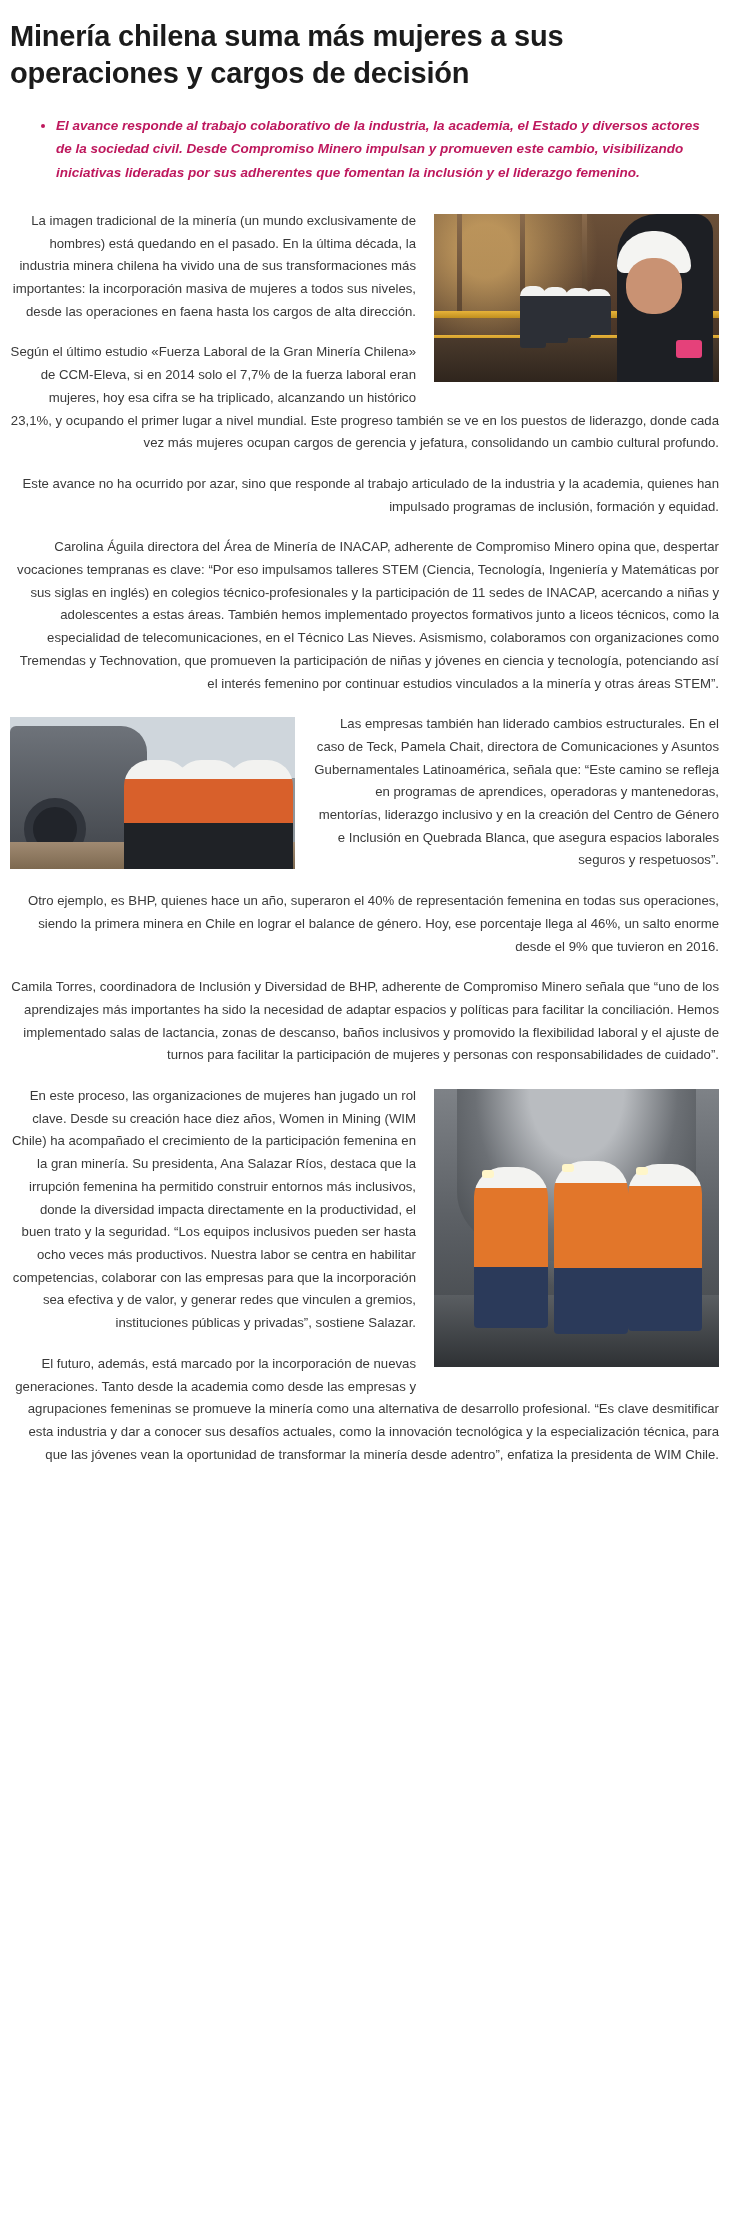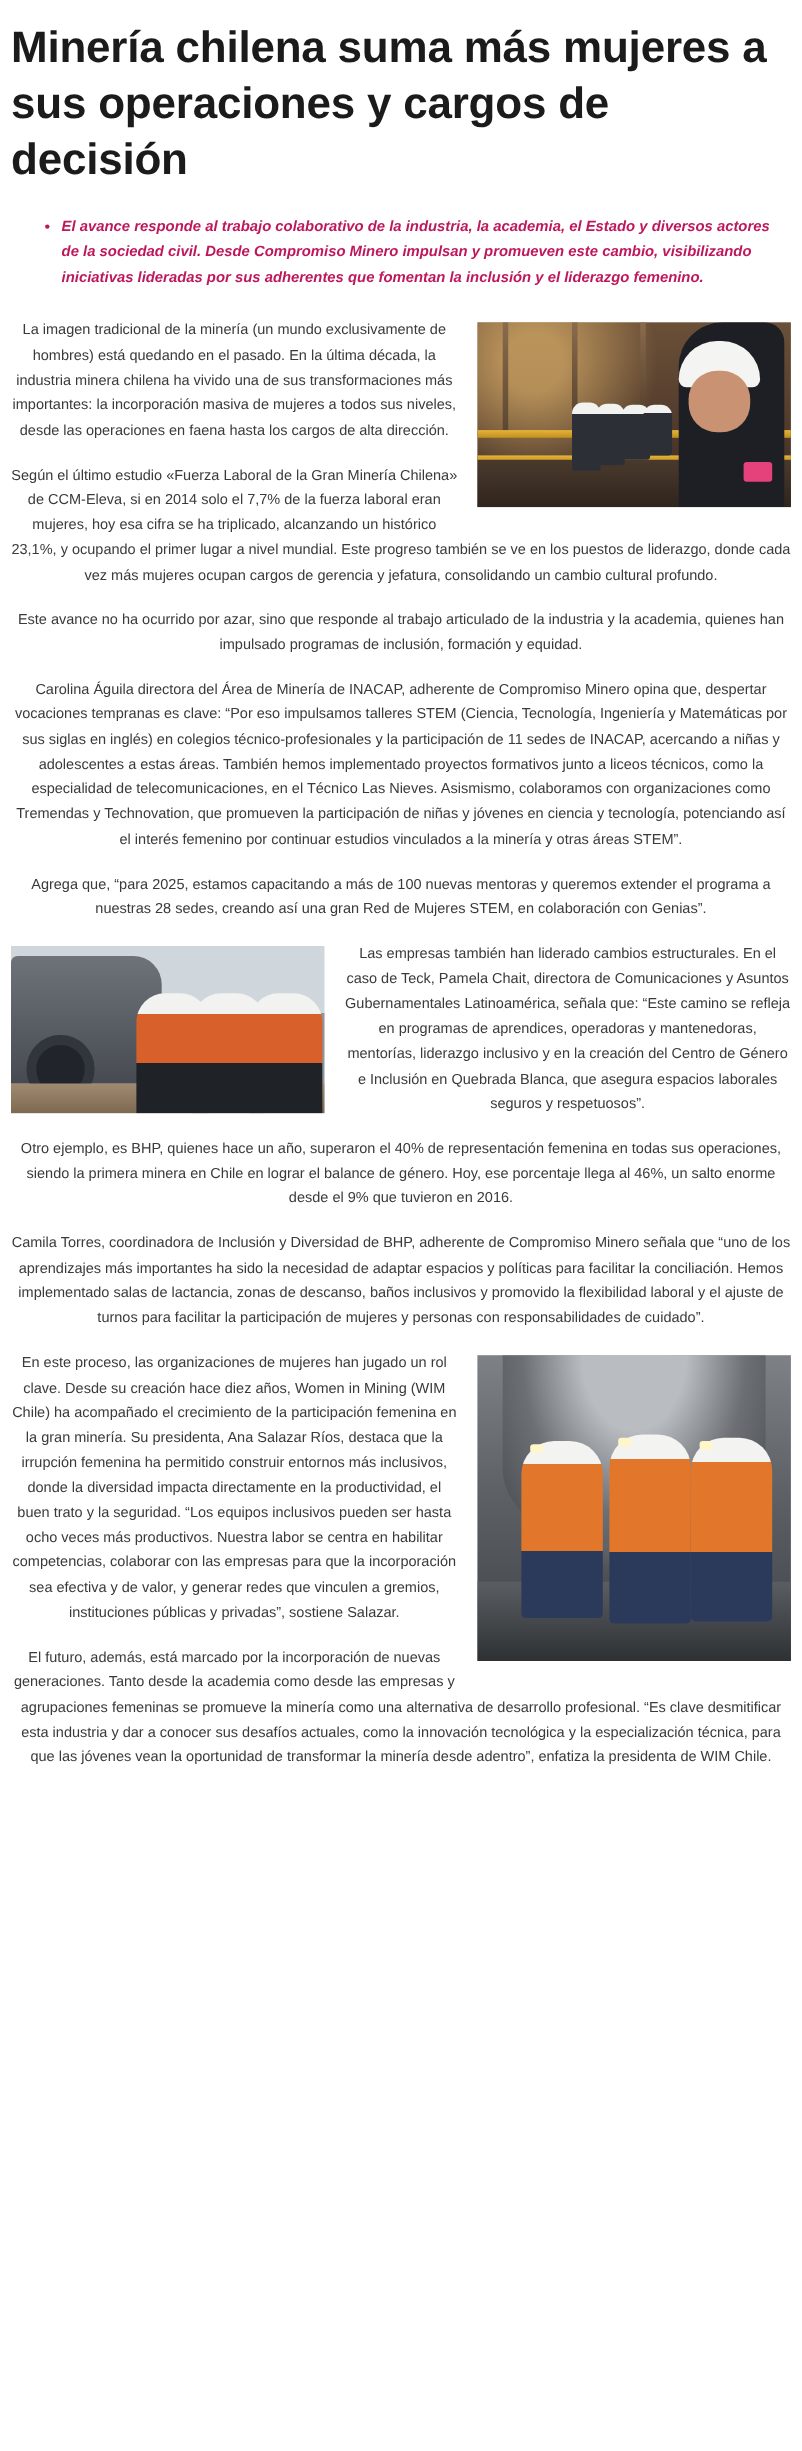"Minería chilena suma más mujeres" h1.article-title { font-size: 40px -> 29px }
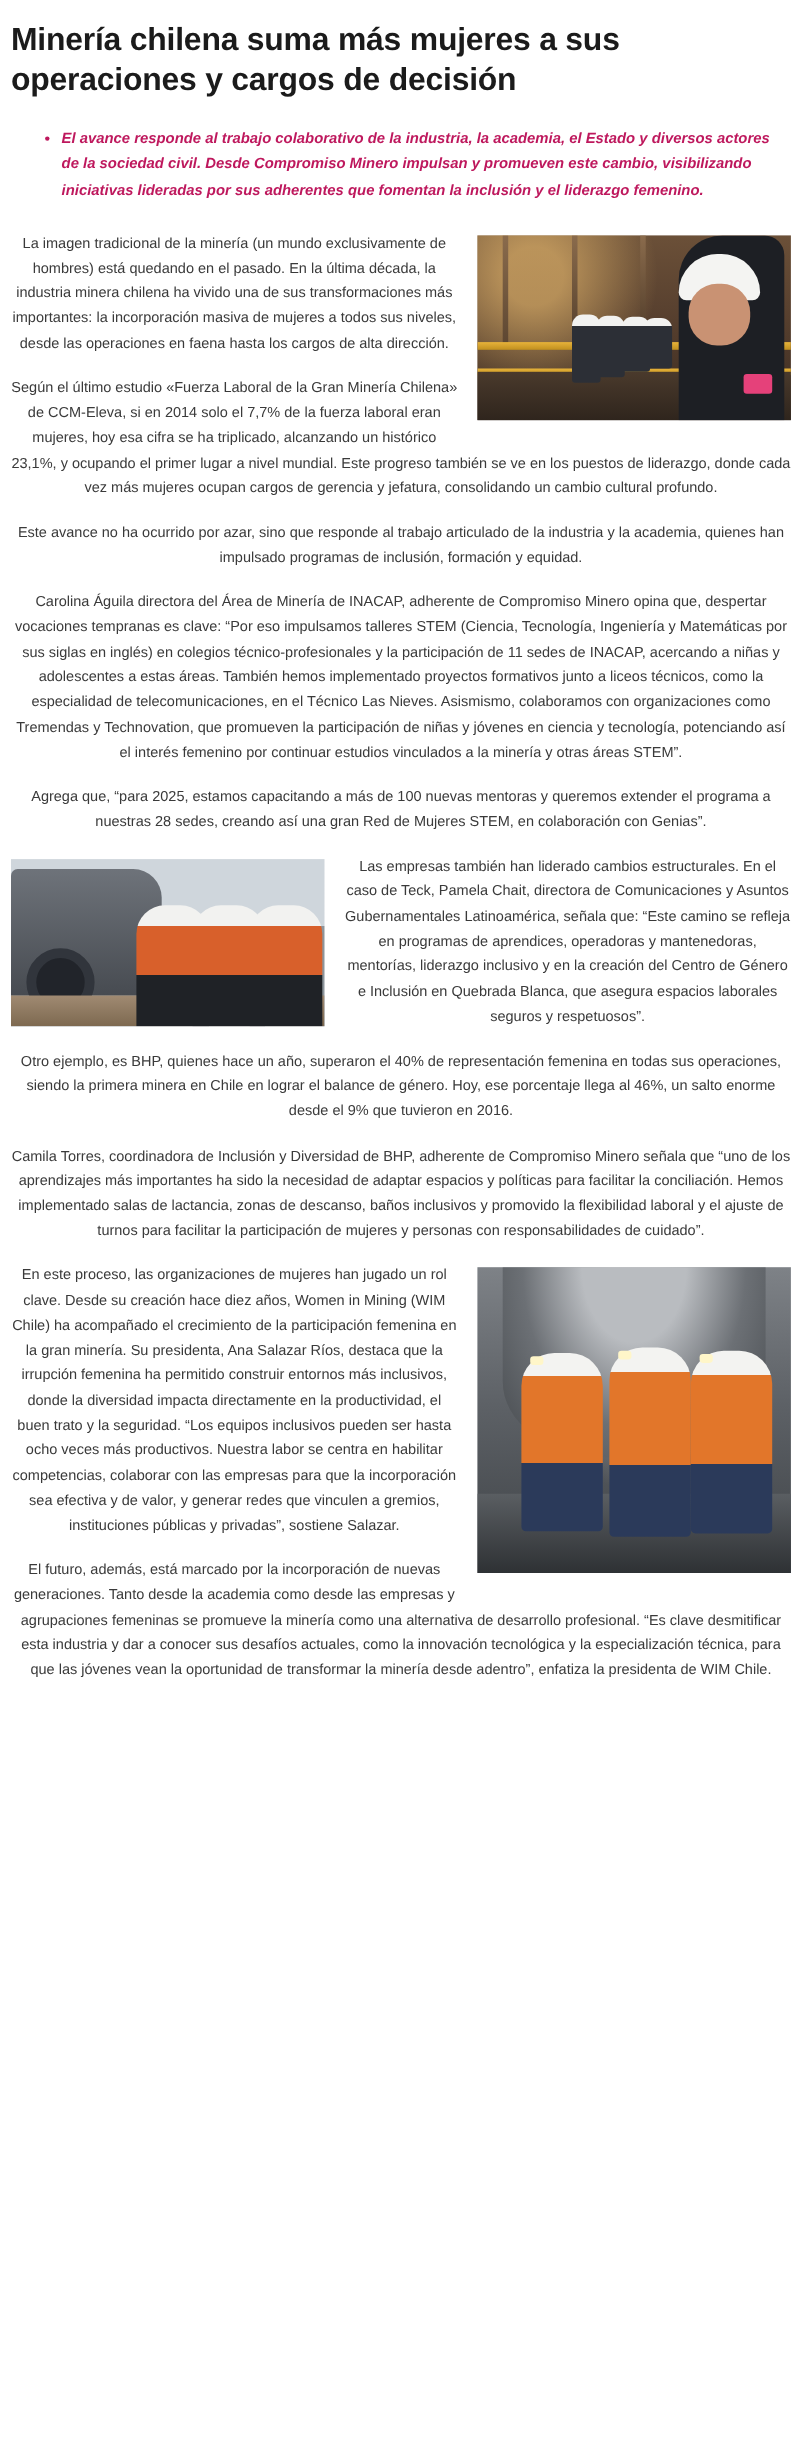"La imagen tradicional de la" p.body-par { text-align: center -> right }
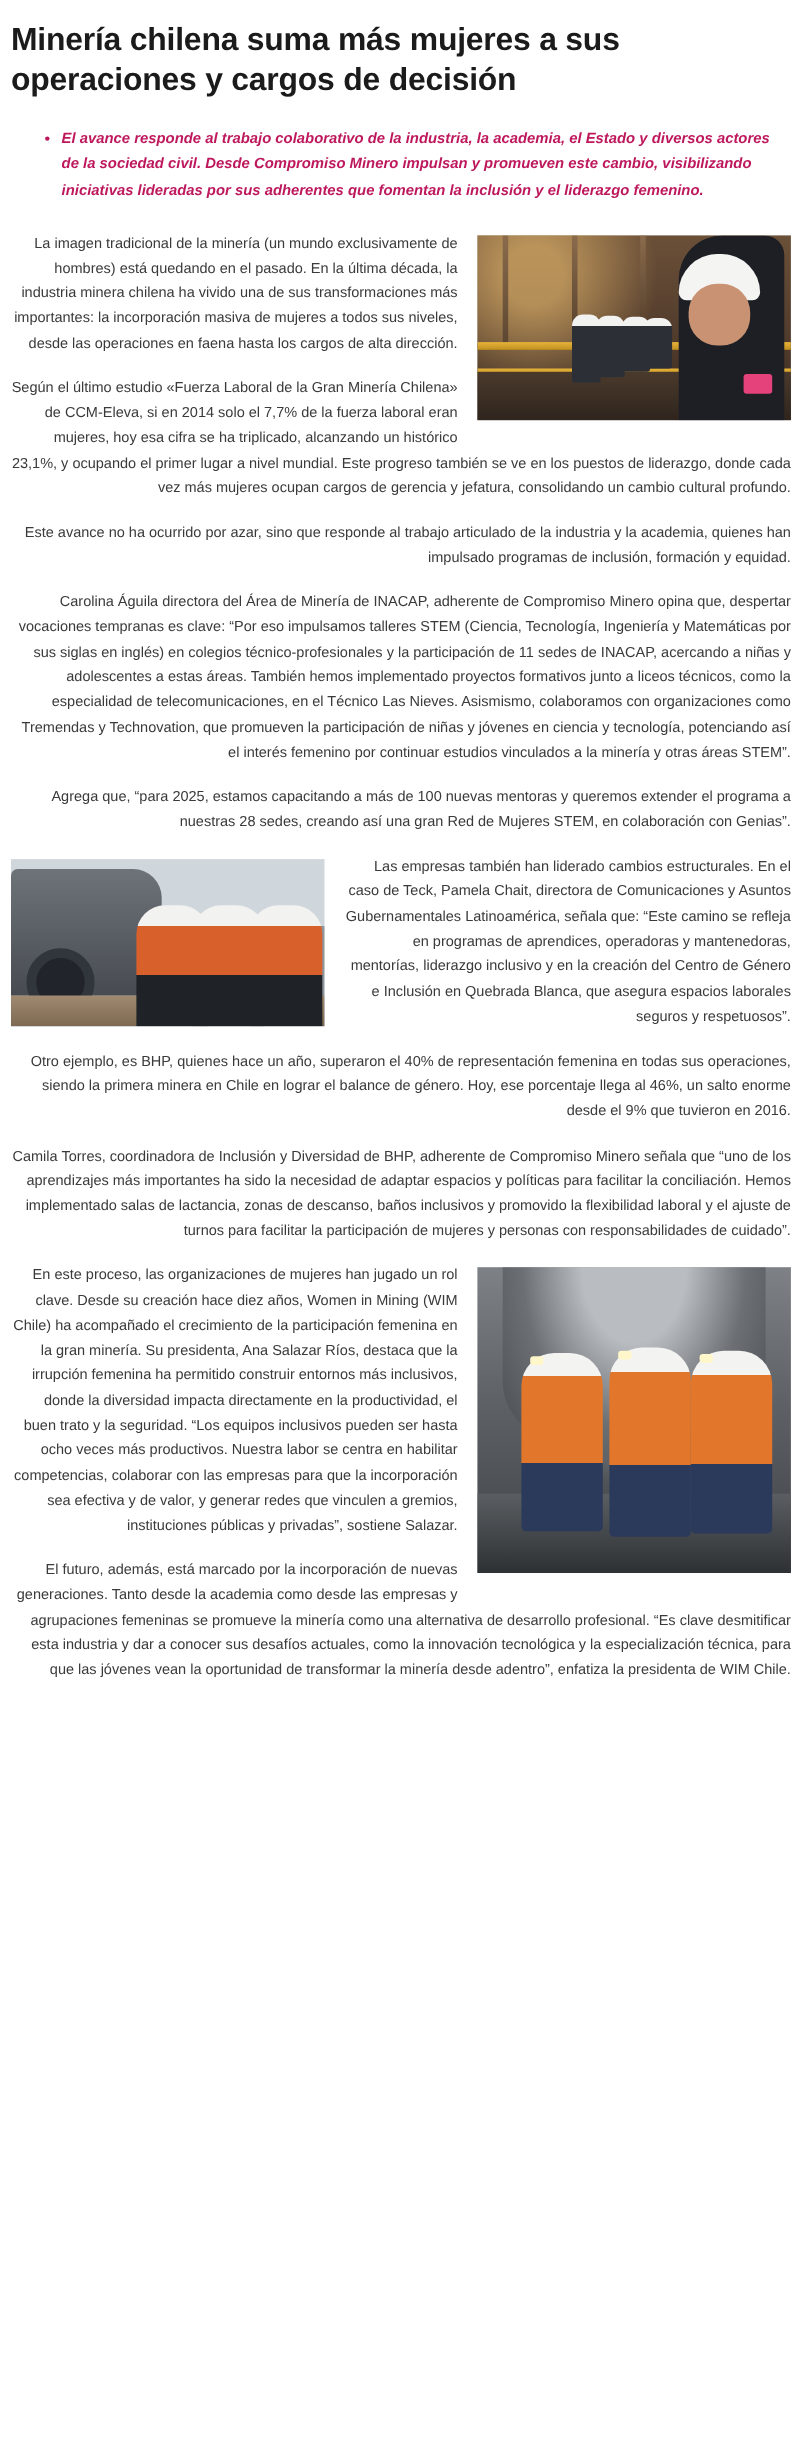"Agrega que, “para 2025, estamos" p.body-par { html: <p>Agrega que, “para 2025, estamos capacitando a más de 100 nuevas mentoras y queremos extender el programa a nuestras 28 sedes, creando así una gran Red de Mujeres STEM, en colaboración con Genias”.</p> -> none }
